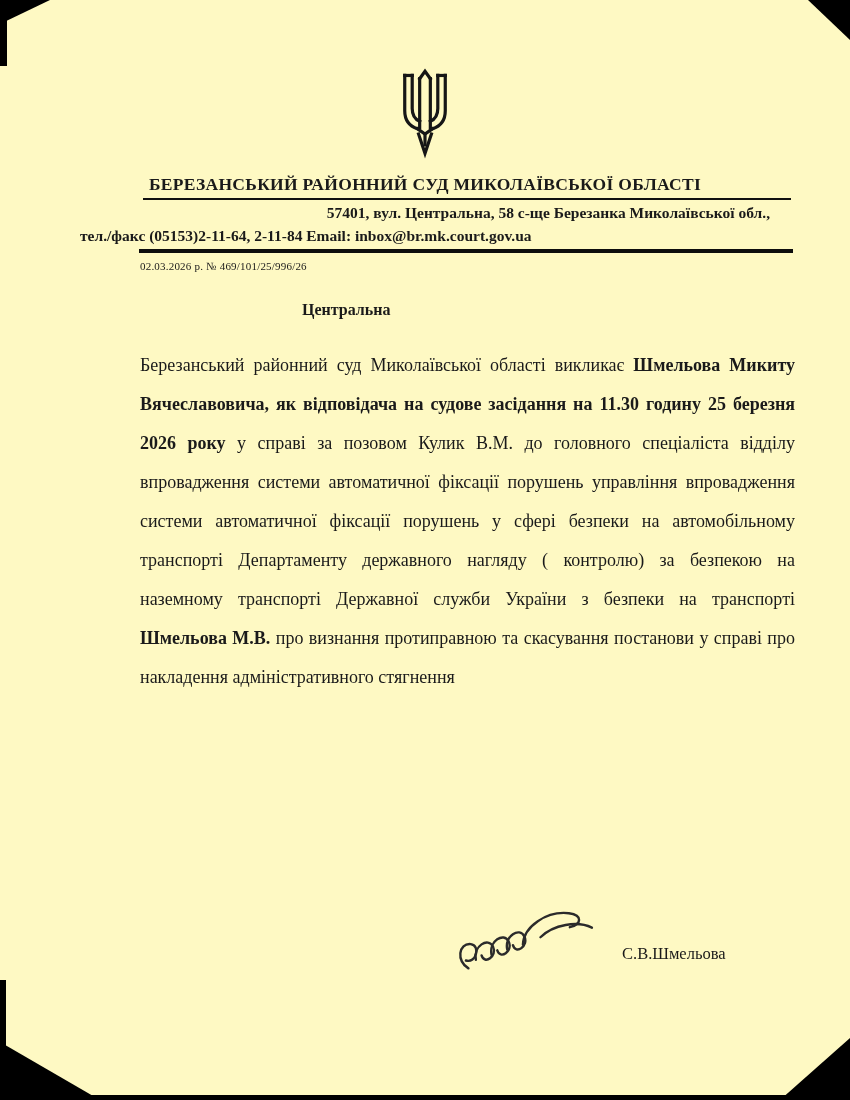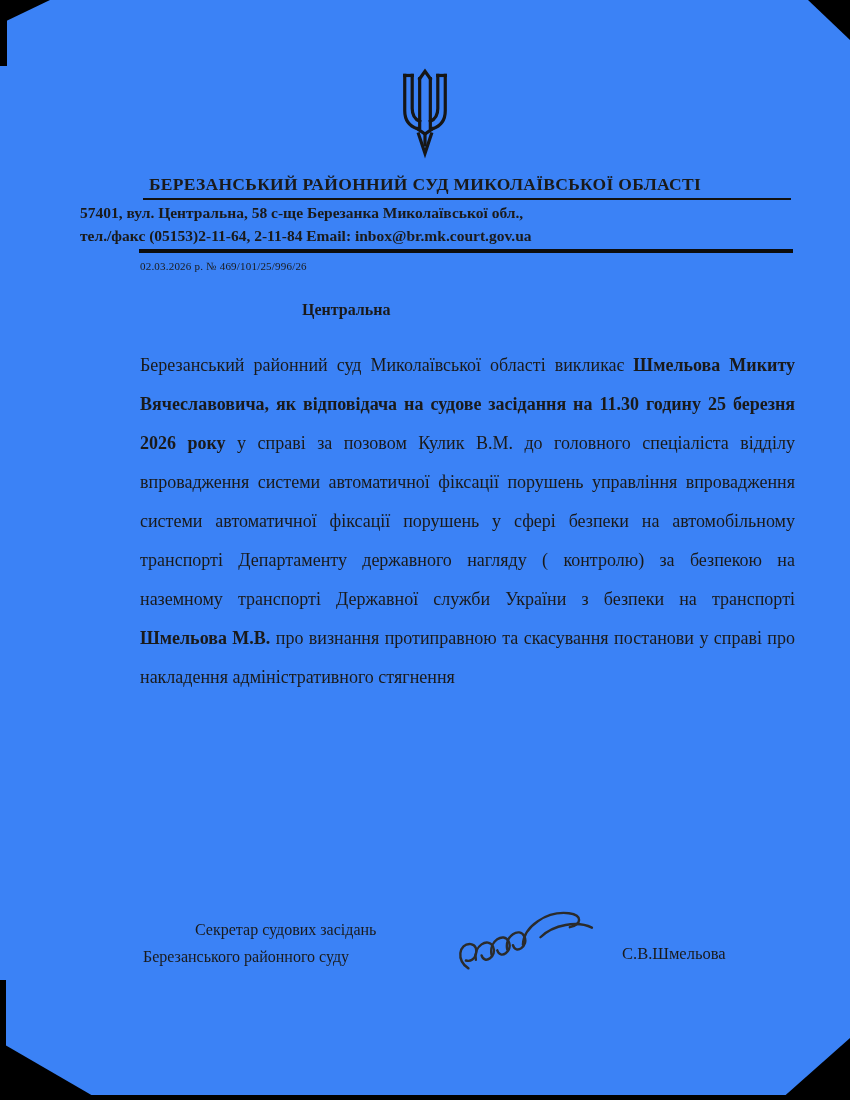"БЕРЕЗАНСЬКИЙ РАЙОННИЙ СУД МИКОЛАЇВСЬКОЇ" .page { background: #3b82f6 -> #fef9c3 }
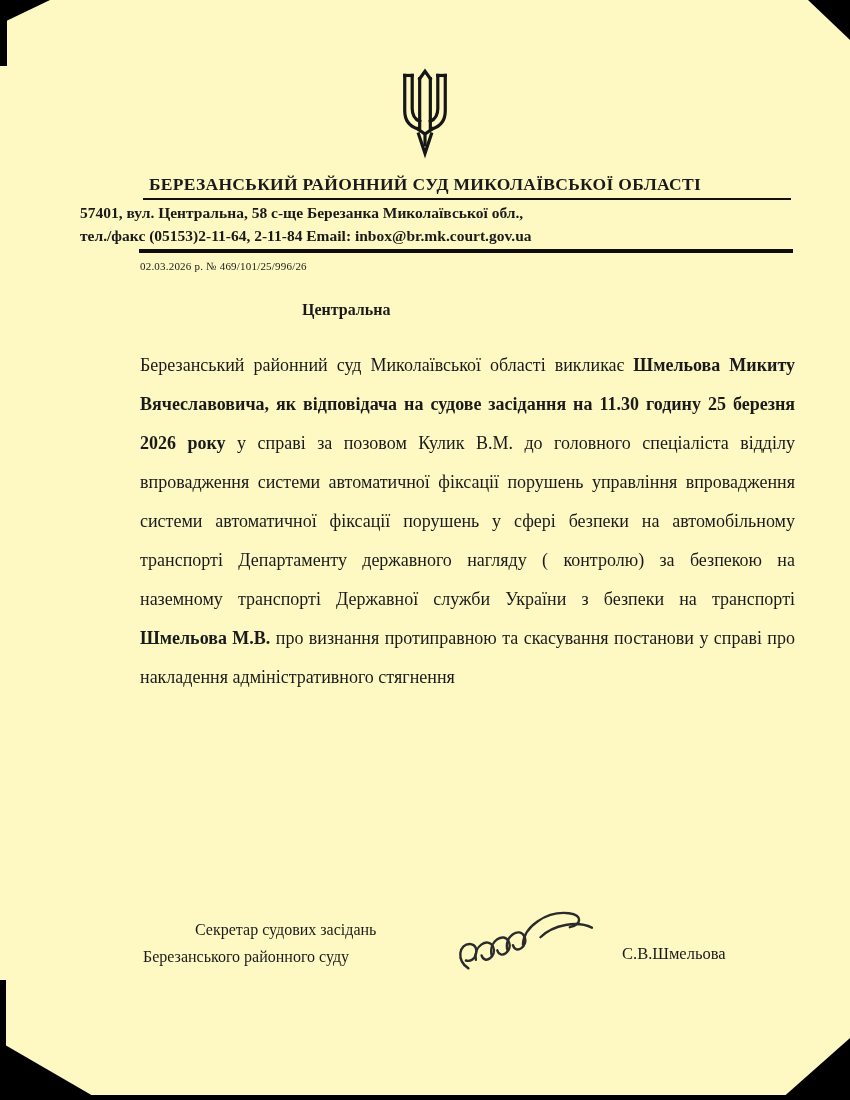"57401, вул. Центральна, 58 с-ще" .addr1 { text-align: left -> right }
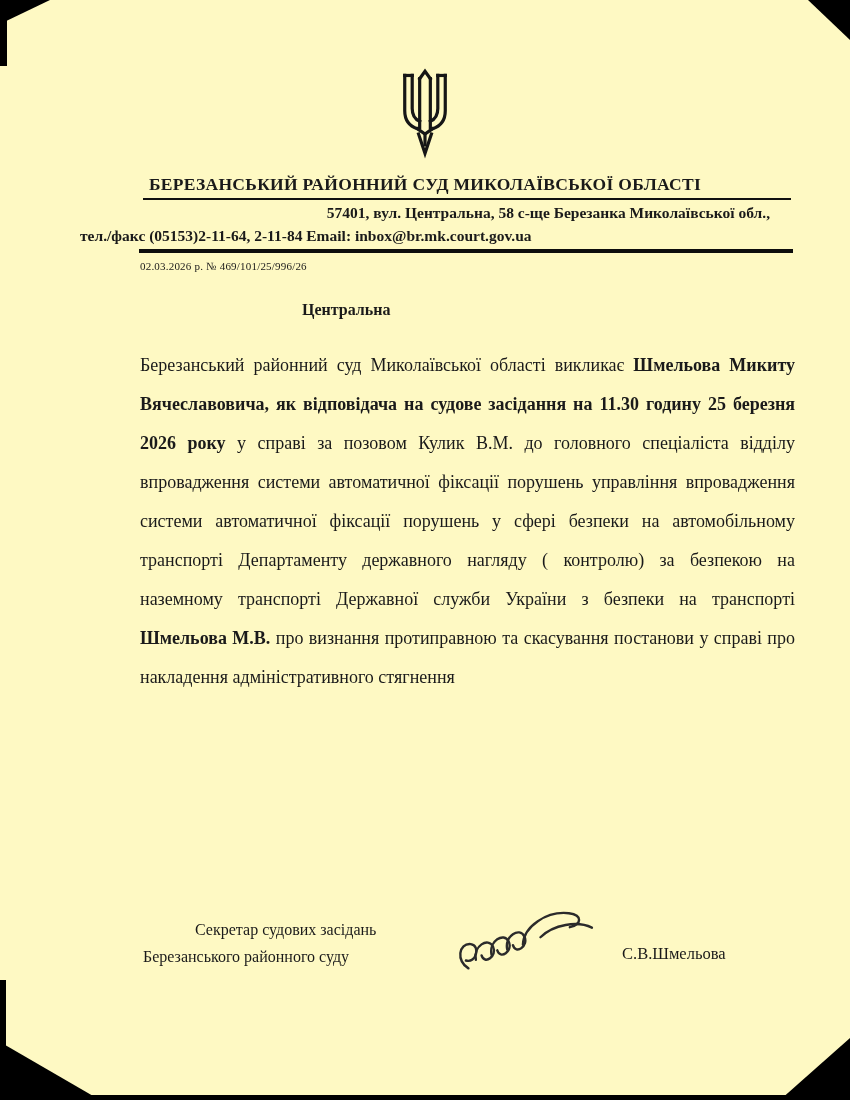"Секретар судових засідань" div.sig-role { html: <div> <div>Секретар судових засідань</div> <div>Березанського районного суду</div> </div> -> none }
